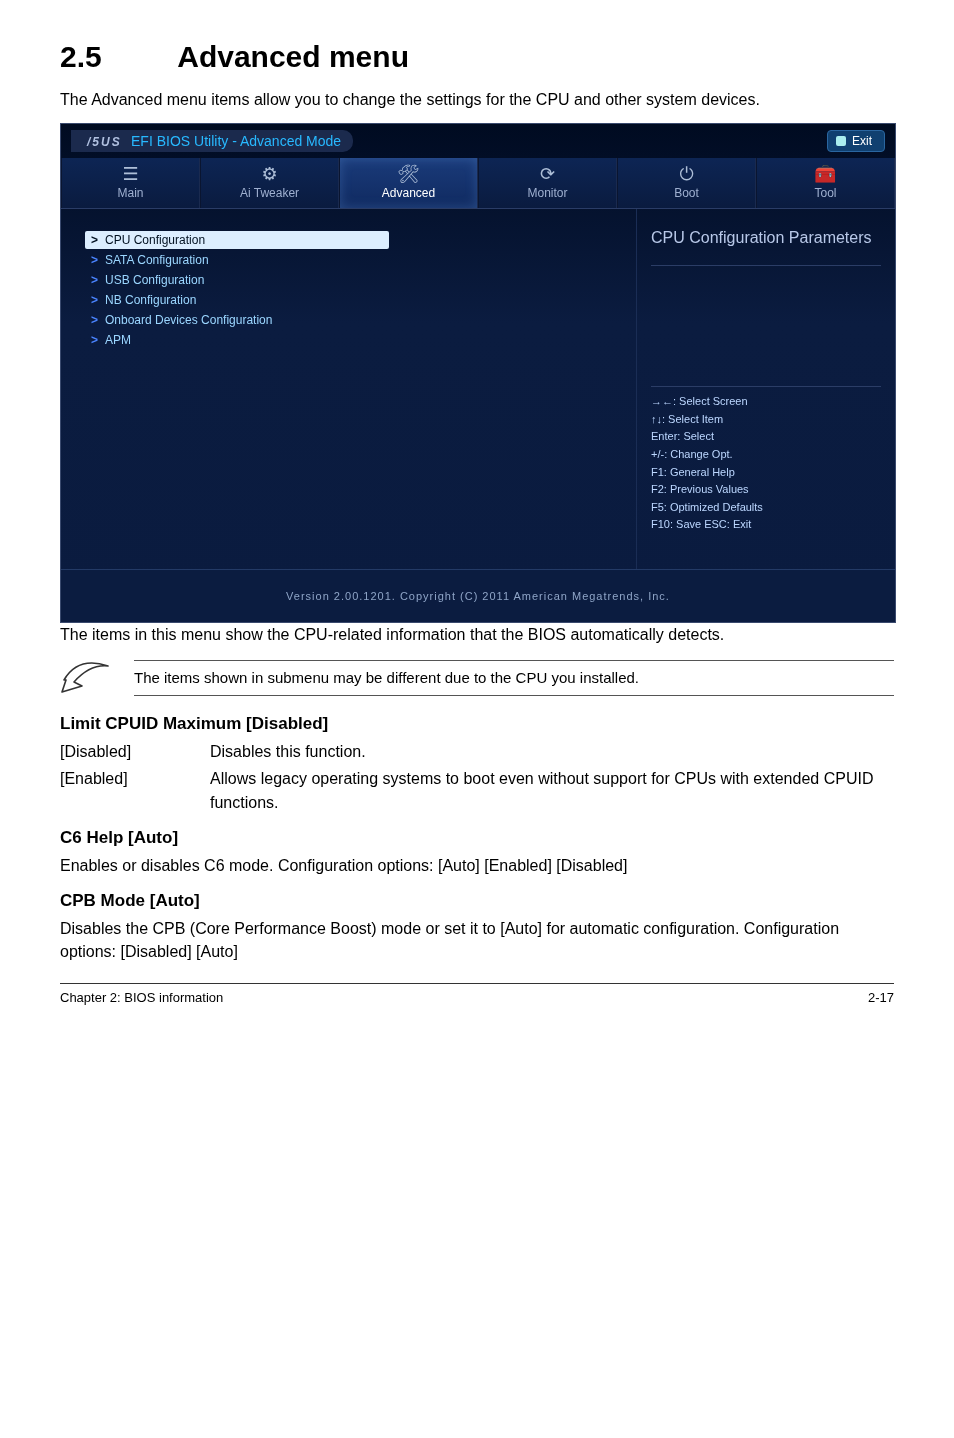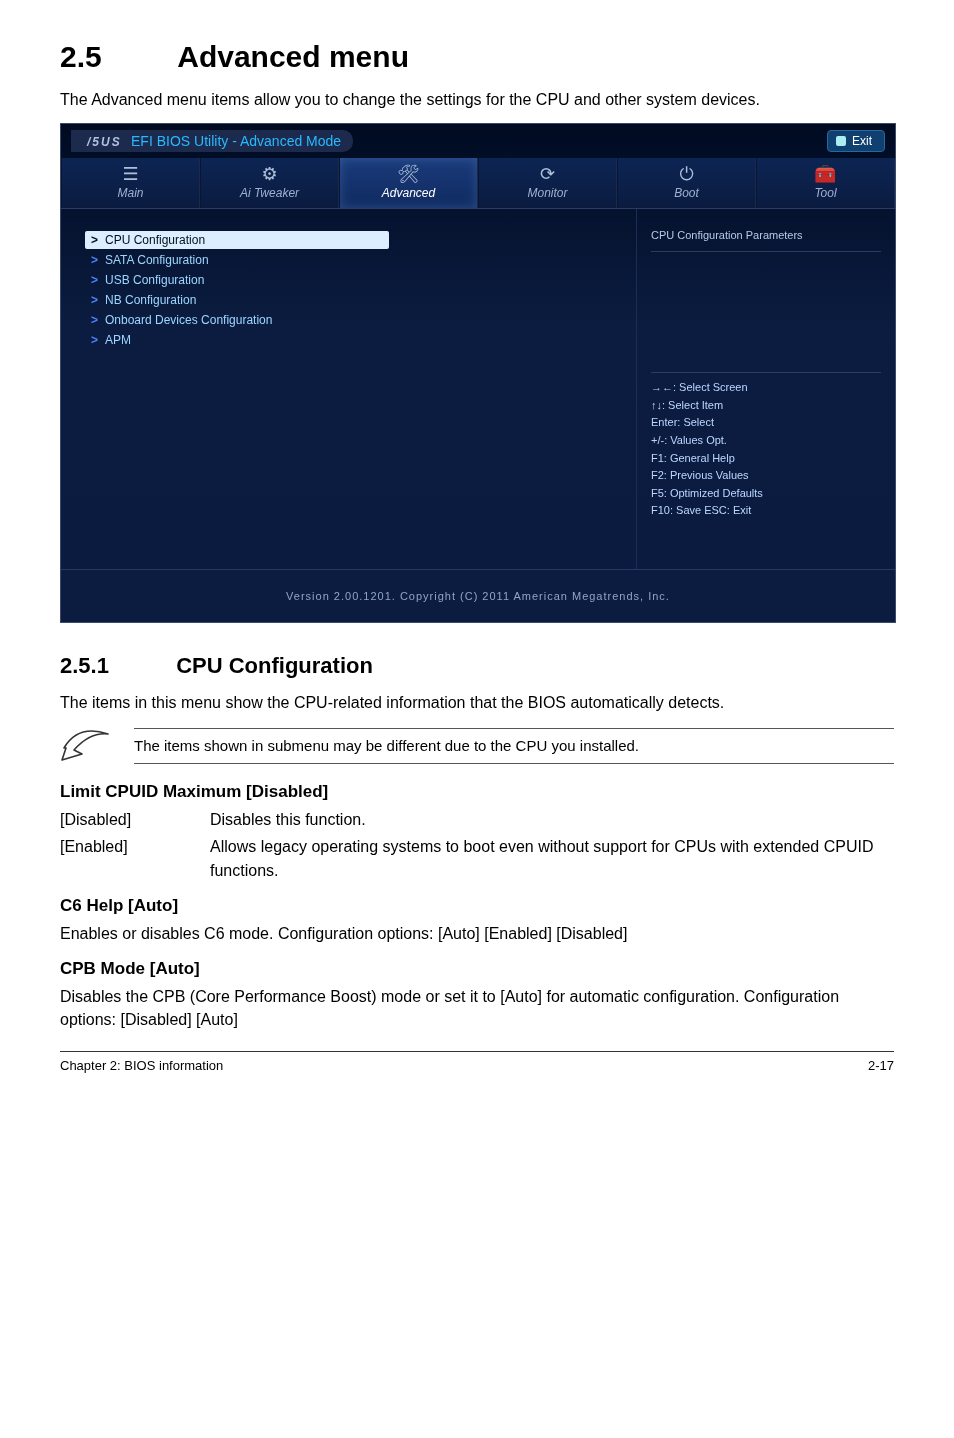"Main" .bios-tab .label { font-style: italic -> none }
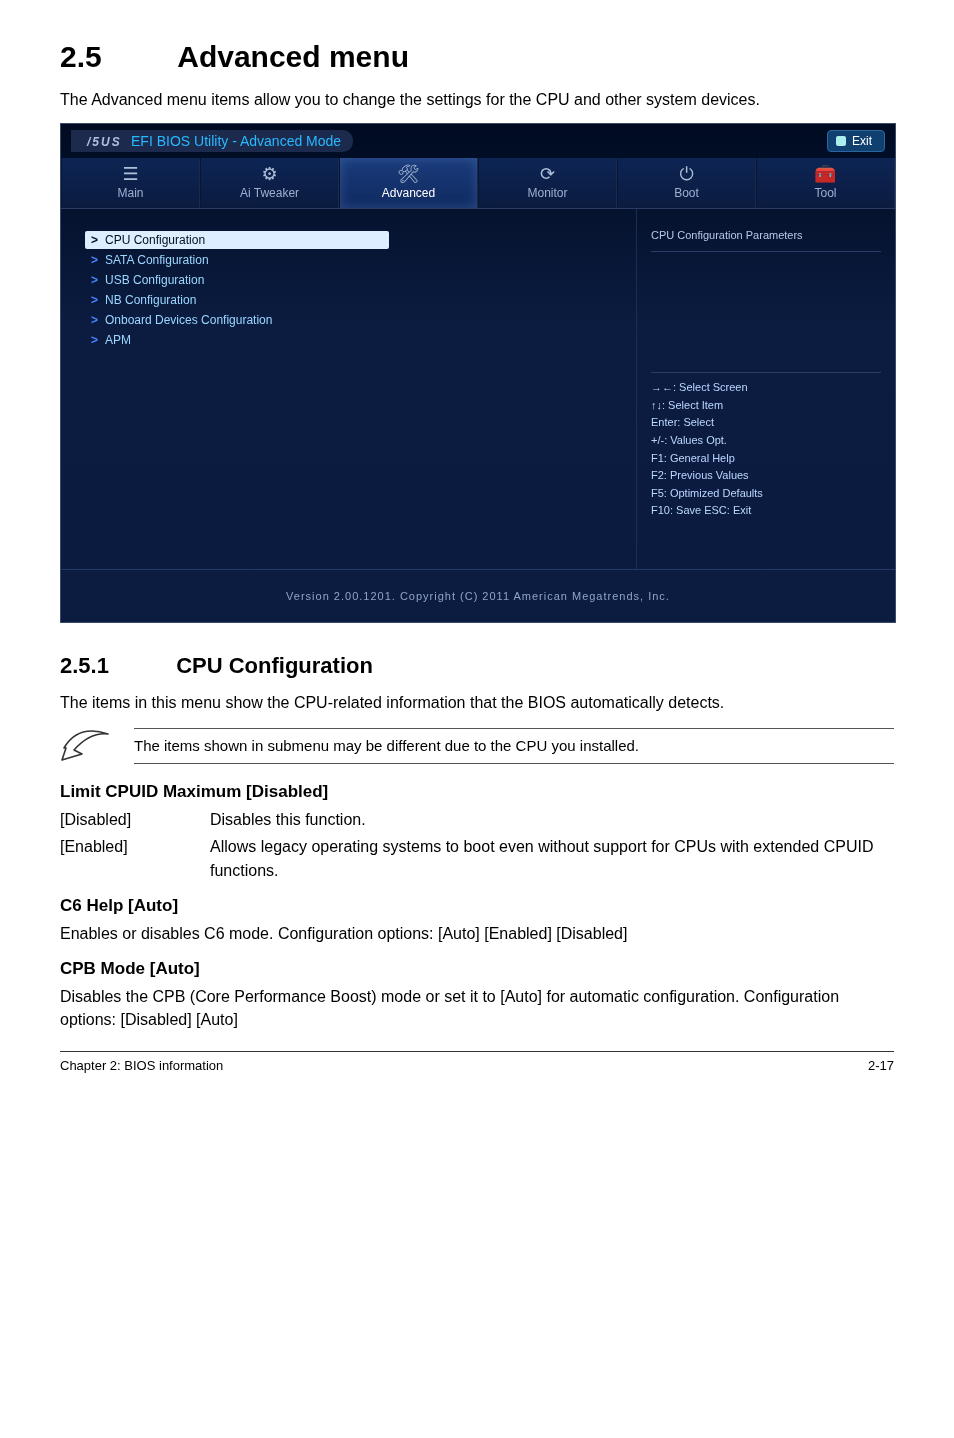"CPU Configuration Parameters" .bios-right .section-title { font-size: 11px -> 16px; padding-bottom: 10px -> 18px }
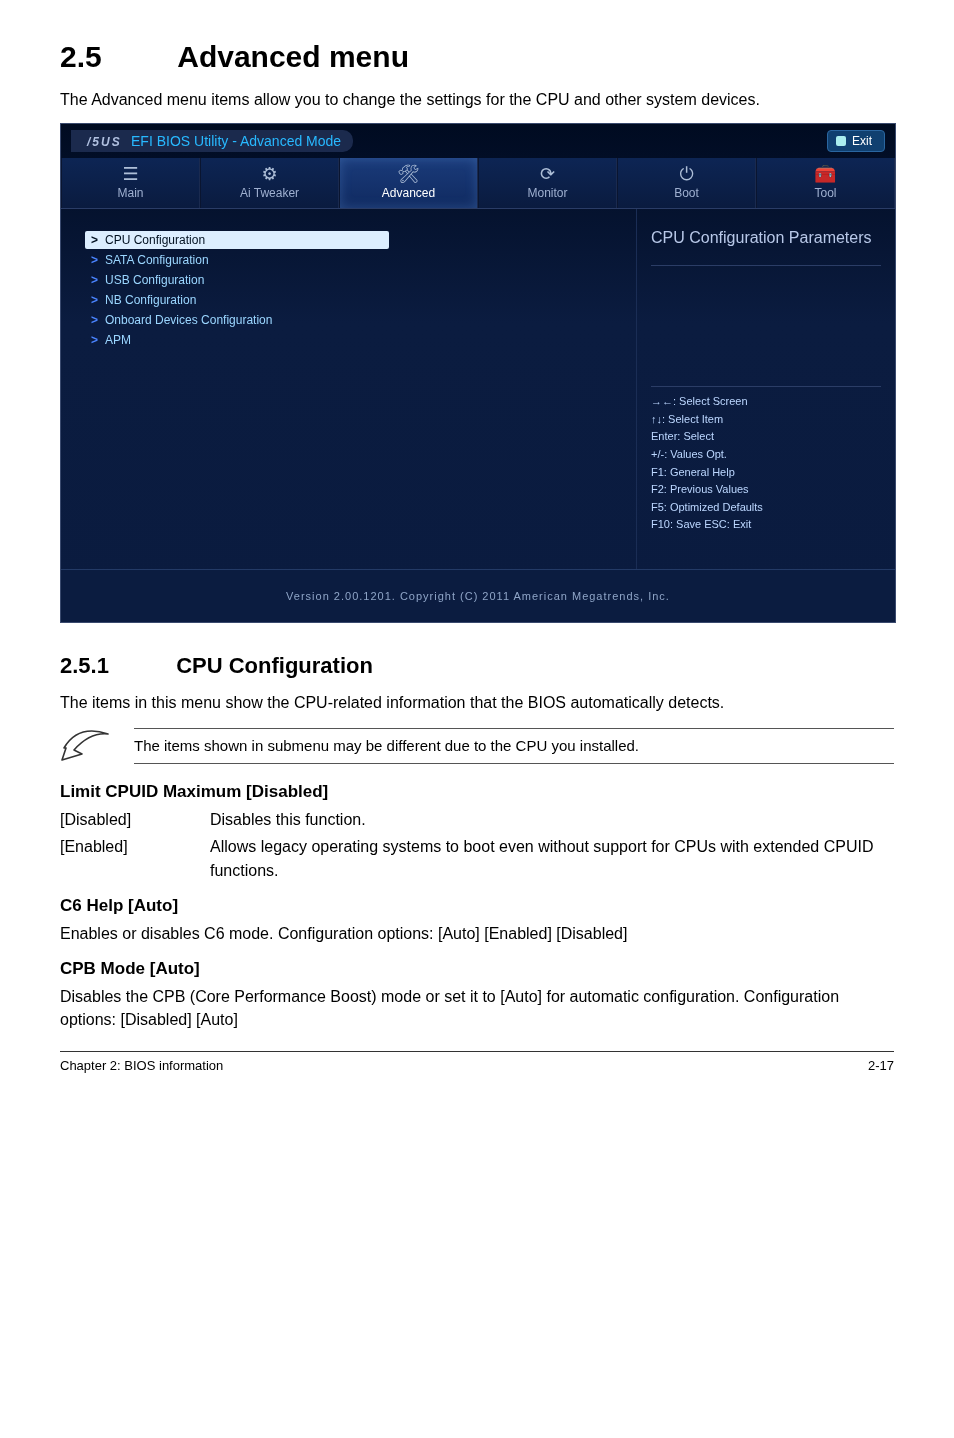"+/-: Values Opt." div { text: Values -> Change }
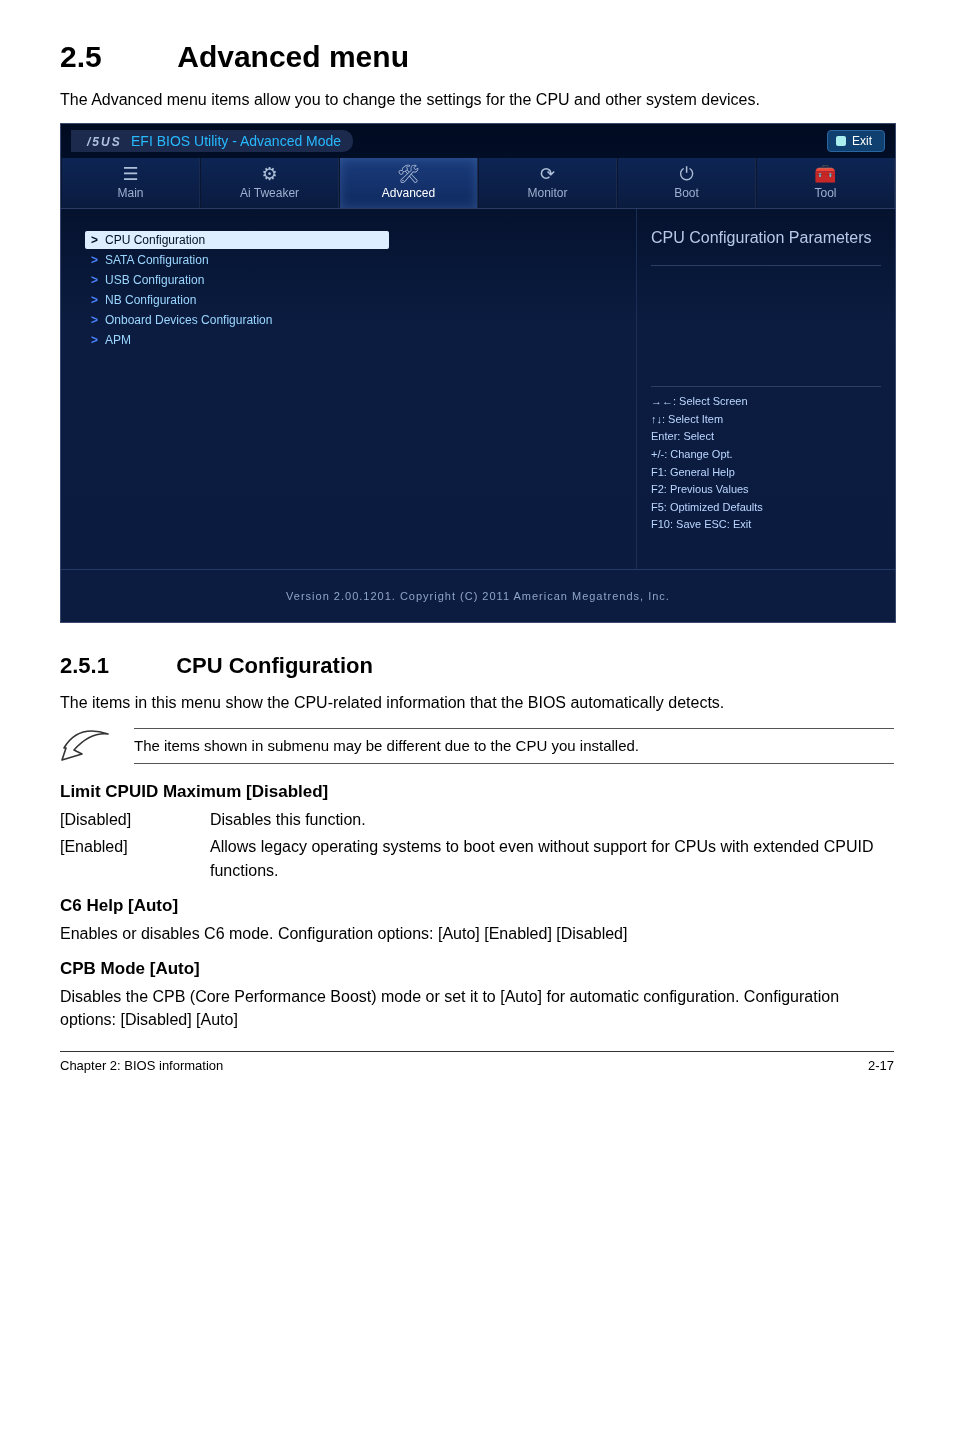"2.5.1 CPU Configuration" h2.sub { html: <h2> <span>2.5.1</span> <span>CPU Configuration</span> </h2> -> none }
